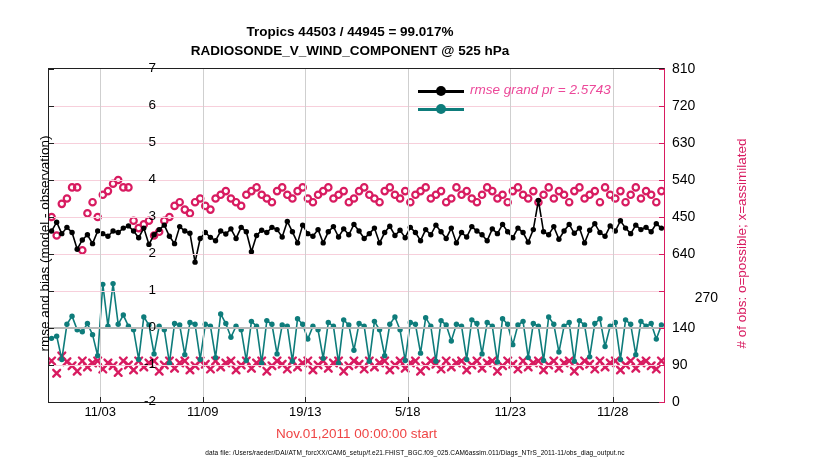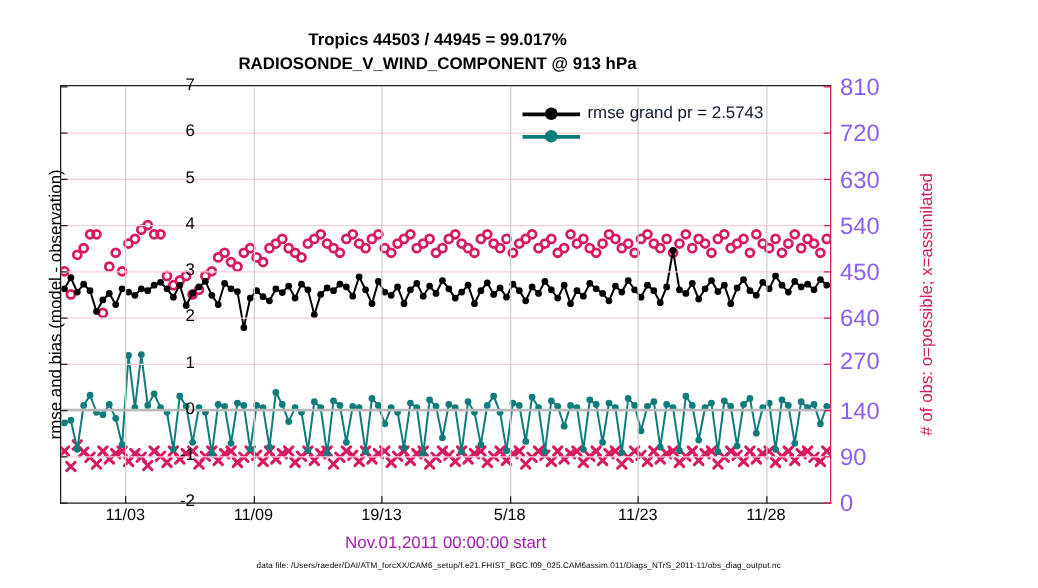"RADIOSONDE_V_WIND_COMPONENT @ 913 hPa" div.title-l2 { text: 913 -> 525 }
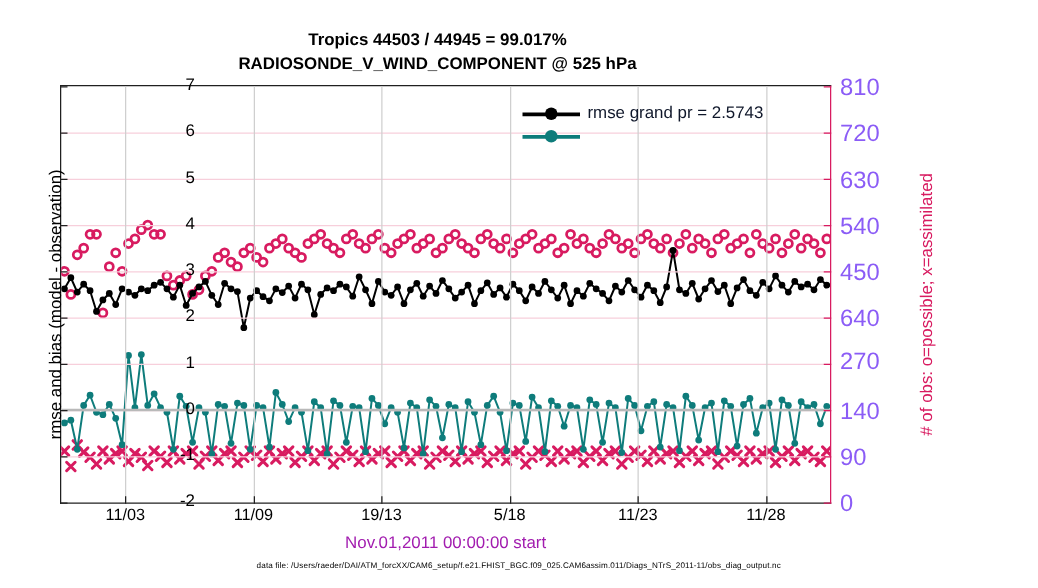"810" .ytick-r { color: #8b5cf6 -> #000000; font-size: 19px -> 14px }
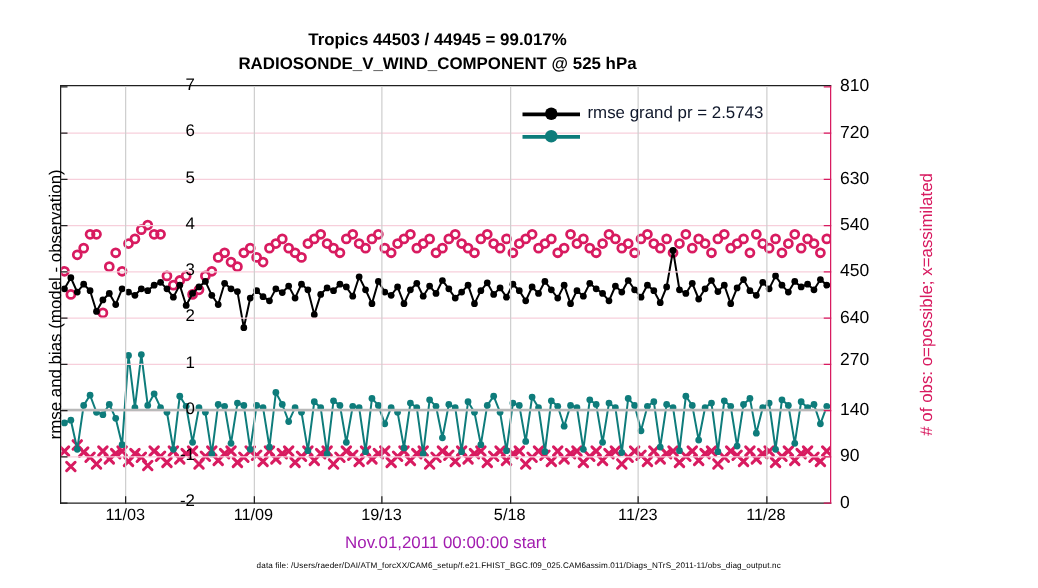"rmse grand pr = 2.5743" .legend-text { color: #0f172a -> #ec4899; font-style: none -> italic }
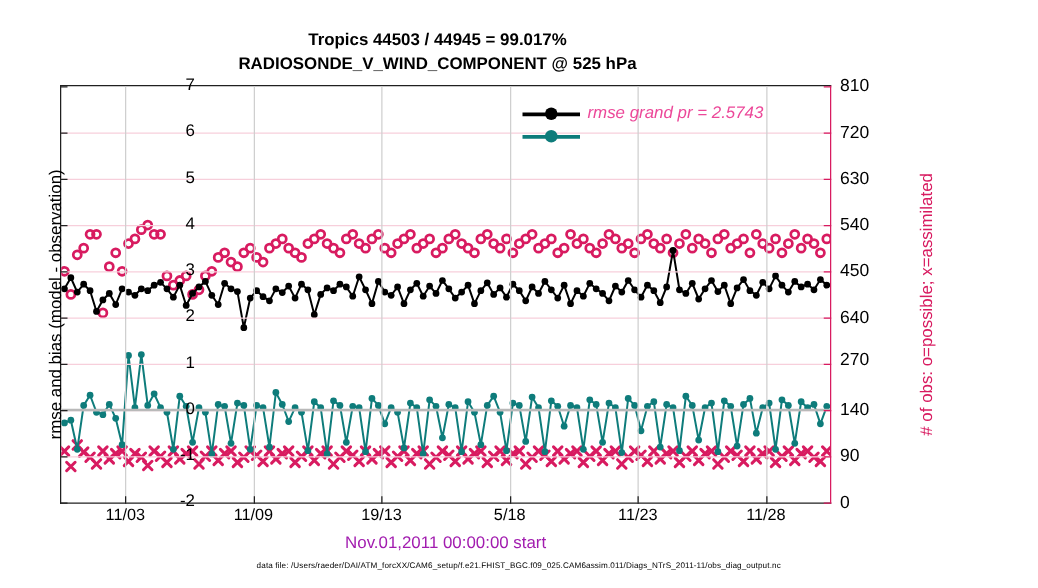"270" div.ytick-r { text-align: none -> right; top: 288px -> 298px }
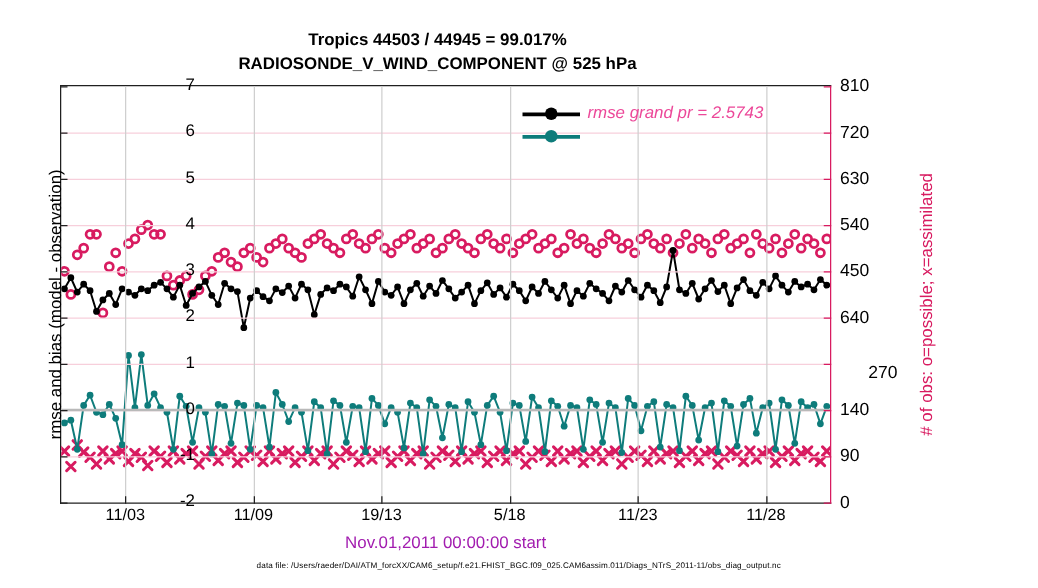"Nov.01,2011 00:00:00 start" .xlabel { color: #a21caf -> #ef4444 }
